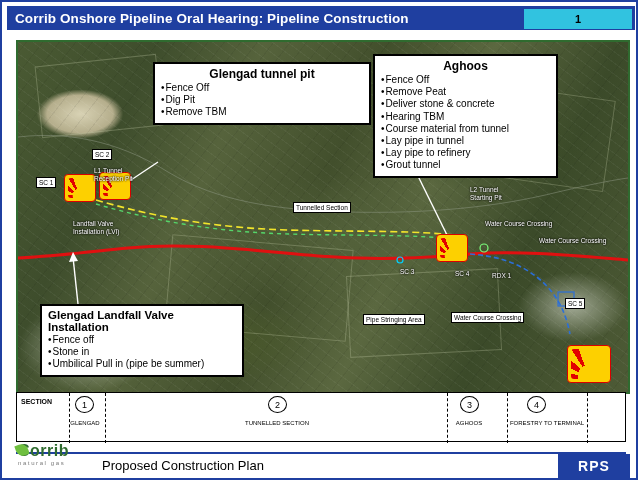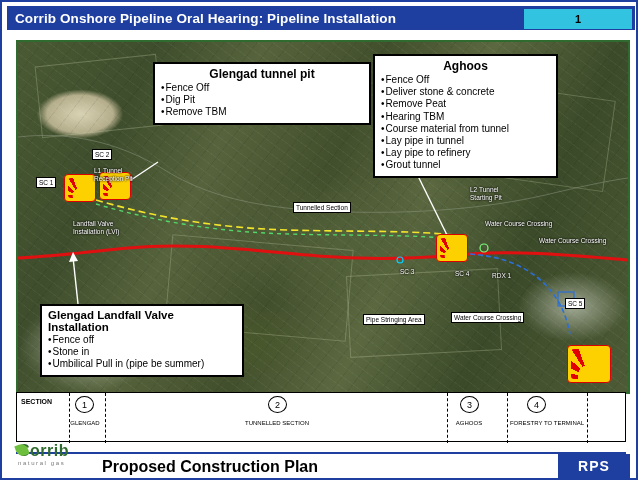"Corrib Onshore Pipeline Oral Hearing:" div.hdr-title { text: Installation -> Construction }
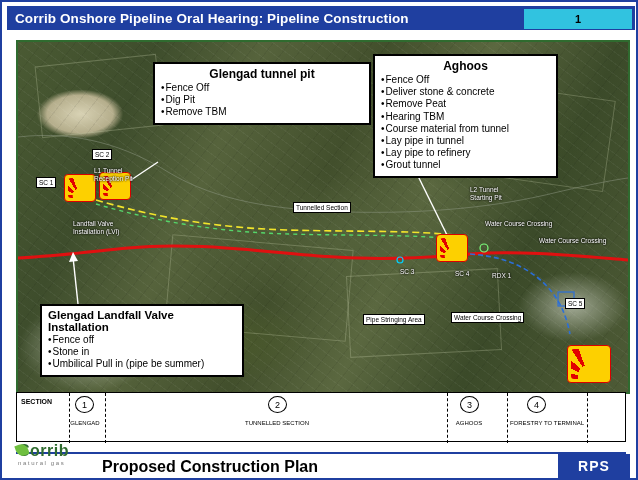"Deliver stone & concrete" li { order: before "Remove Peat" -> after "Remove Peat" }
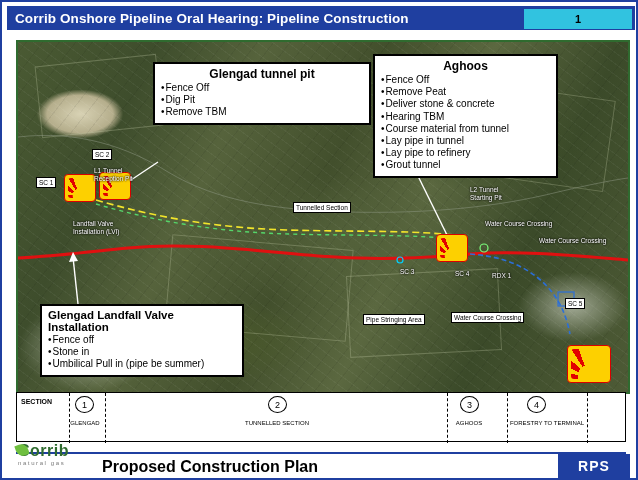"Proposed Construction Plan" .ftitle { font-size: 16px -> 13px; font-weight: bold -> normal }
